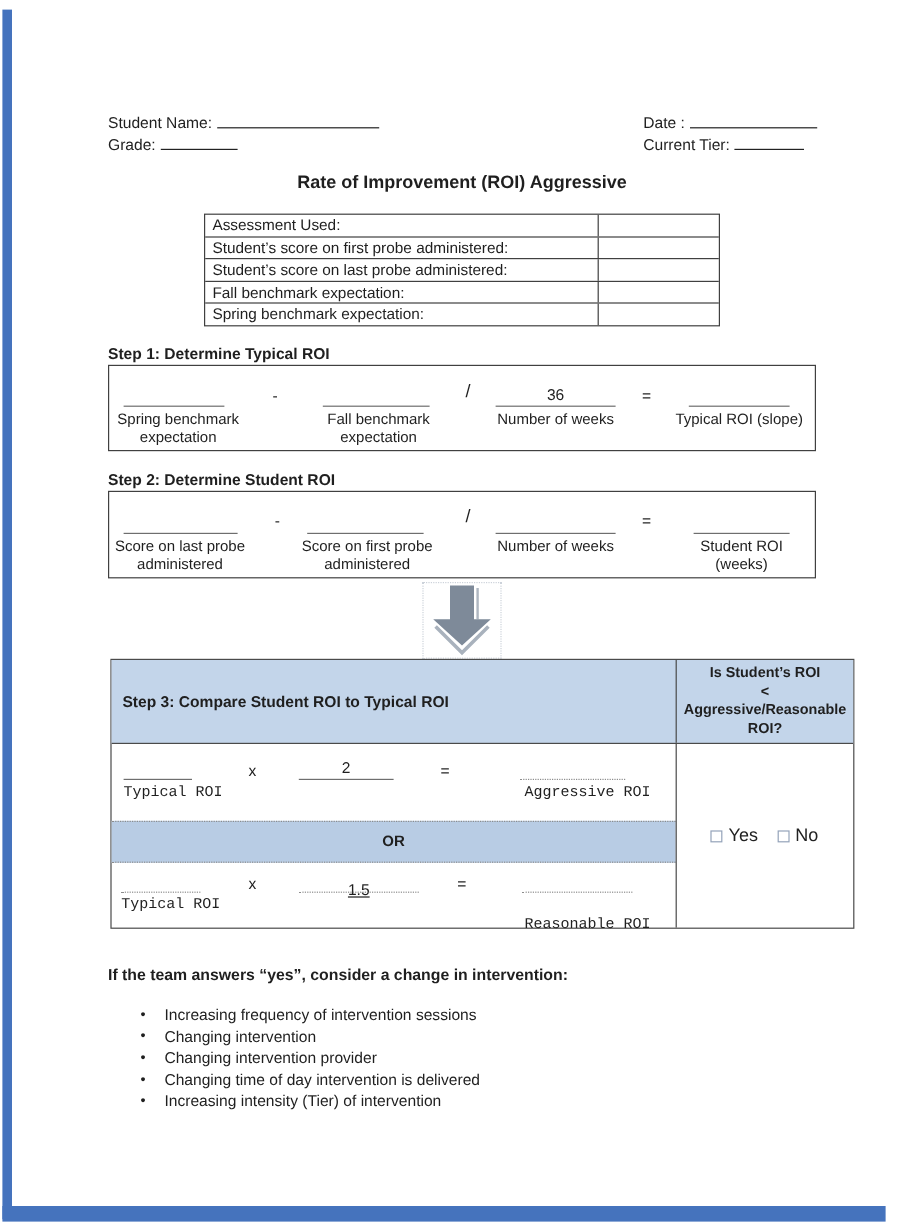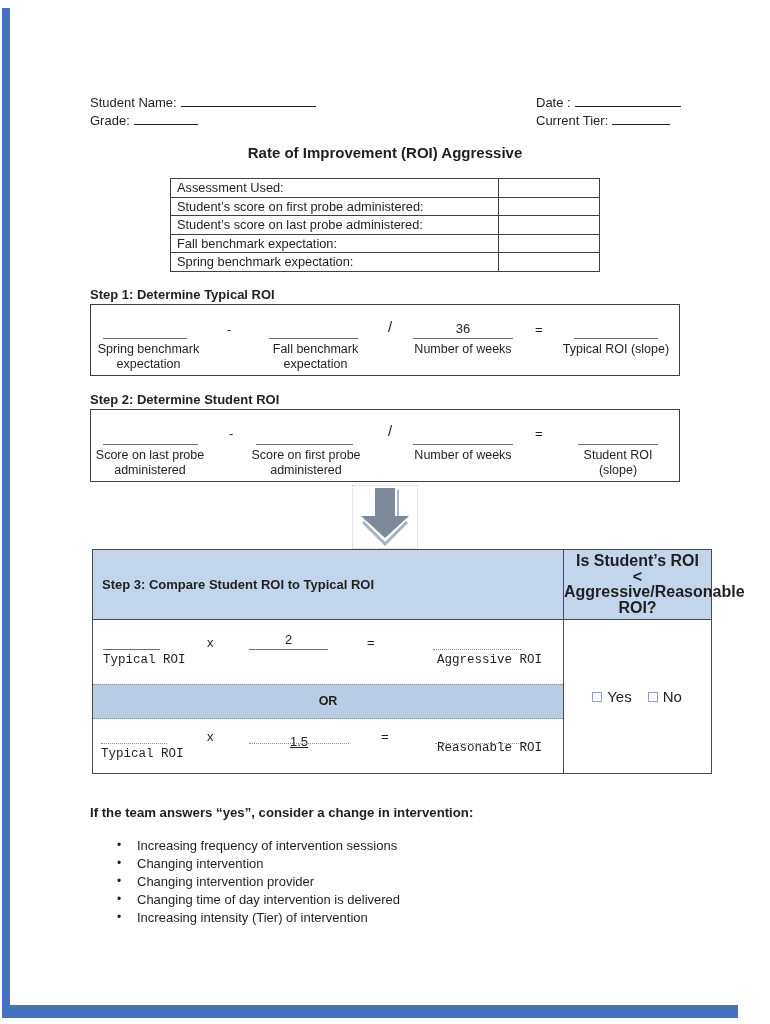"Student ROI" div.abs { text: slope -> weeks }
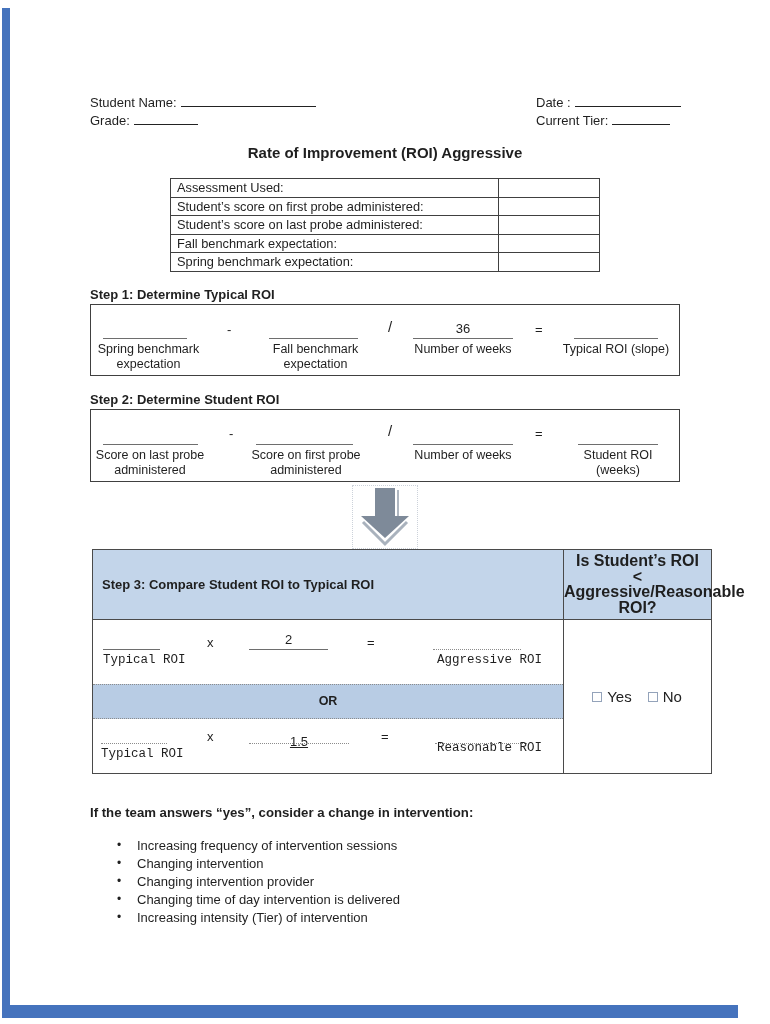"Is Student’s ROI" .s3head .right { font-size: 16px -> 12px }
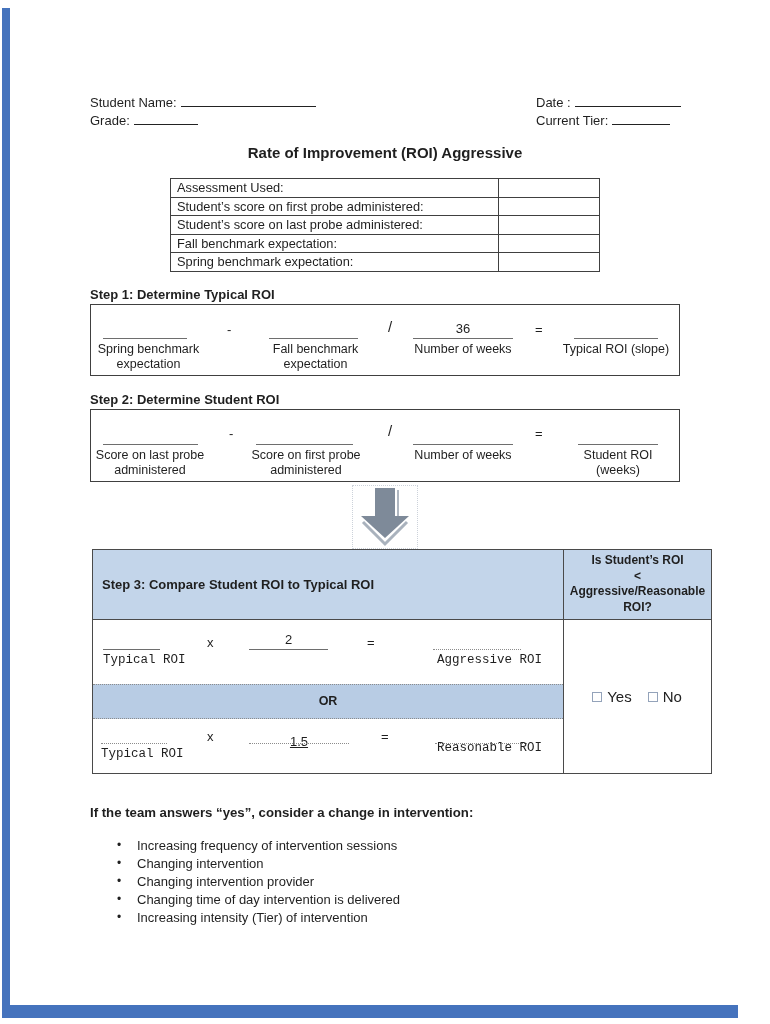"Reasonable ROI" div.rowlbl { top: 121px -> 143px }
